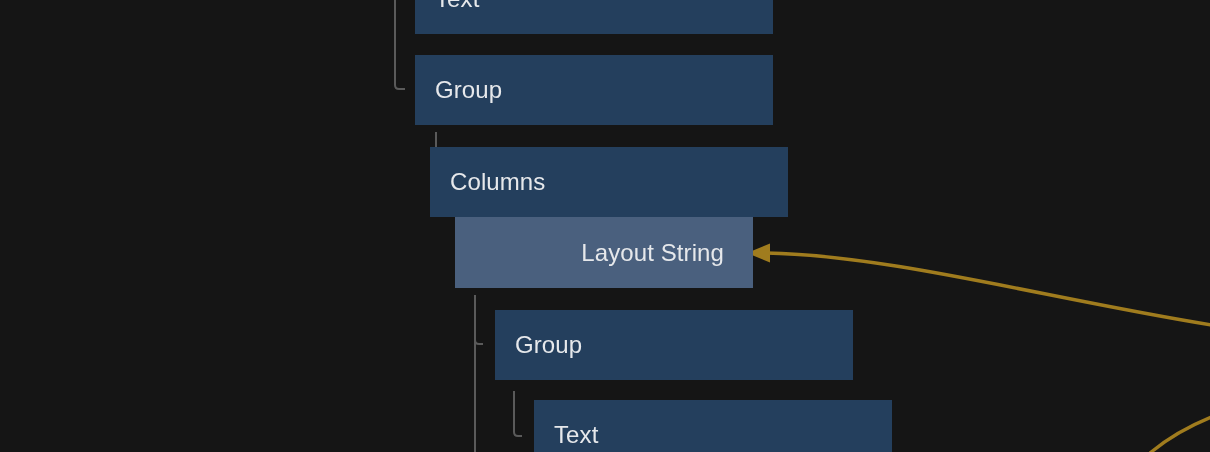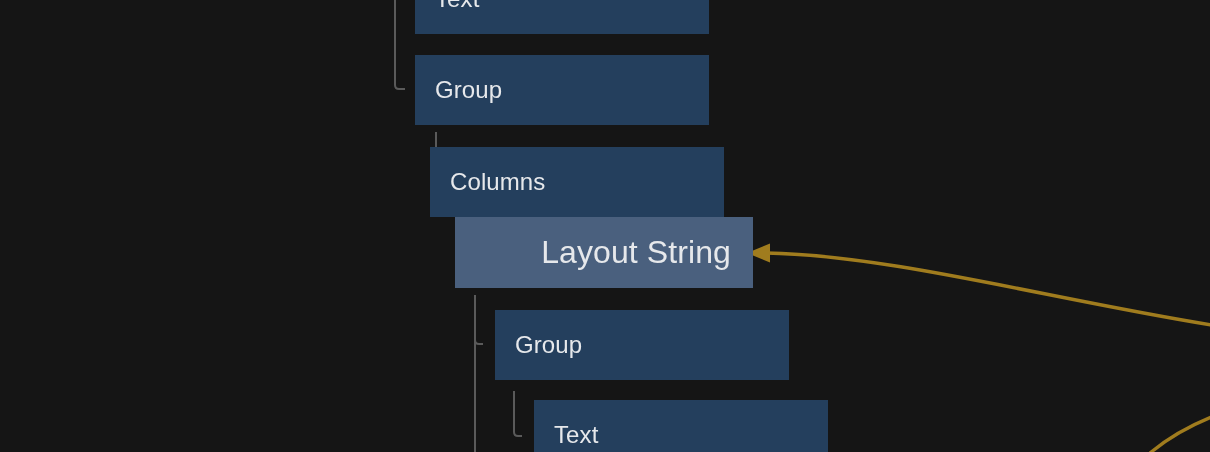"Group" .node { width: 294px -> 358px }
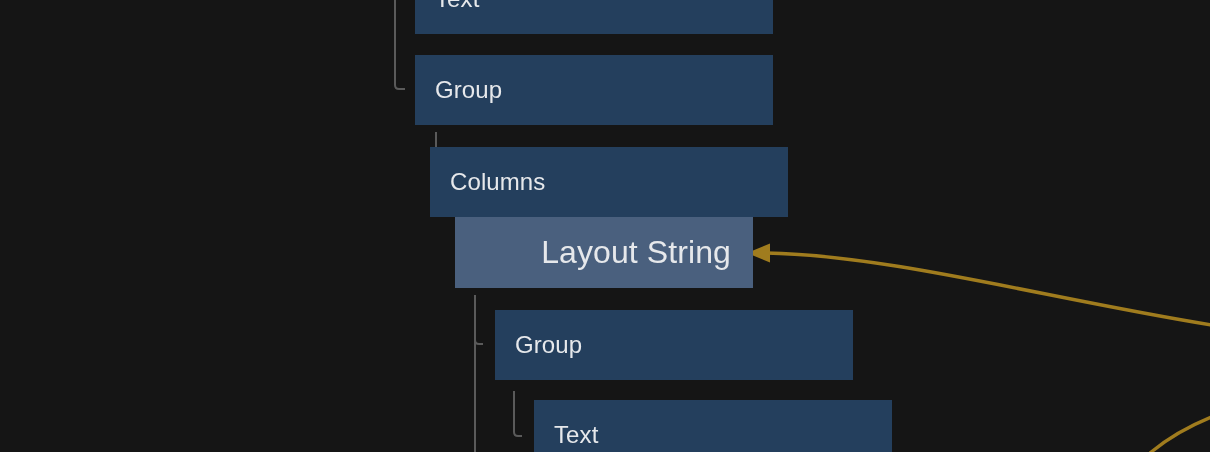"Layout String" .input-row { font-size: 32px -> 24px; padding-right: 22px -> 29px }
